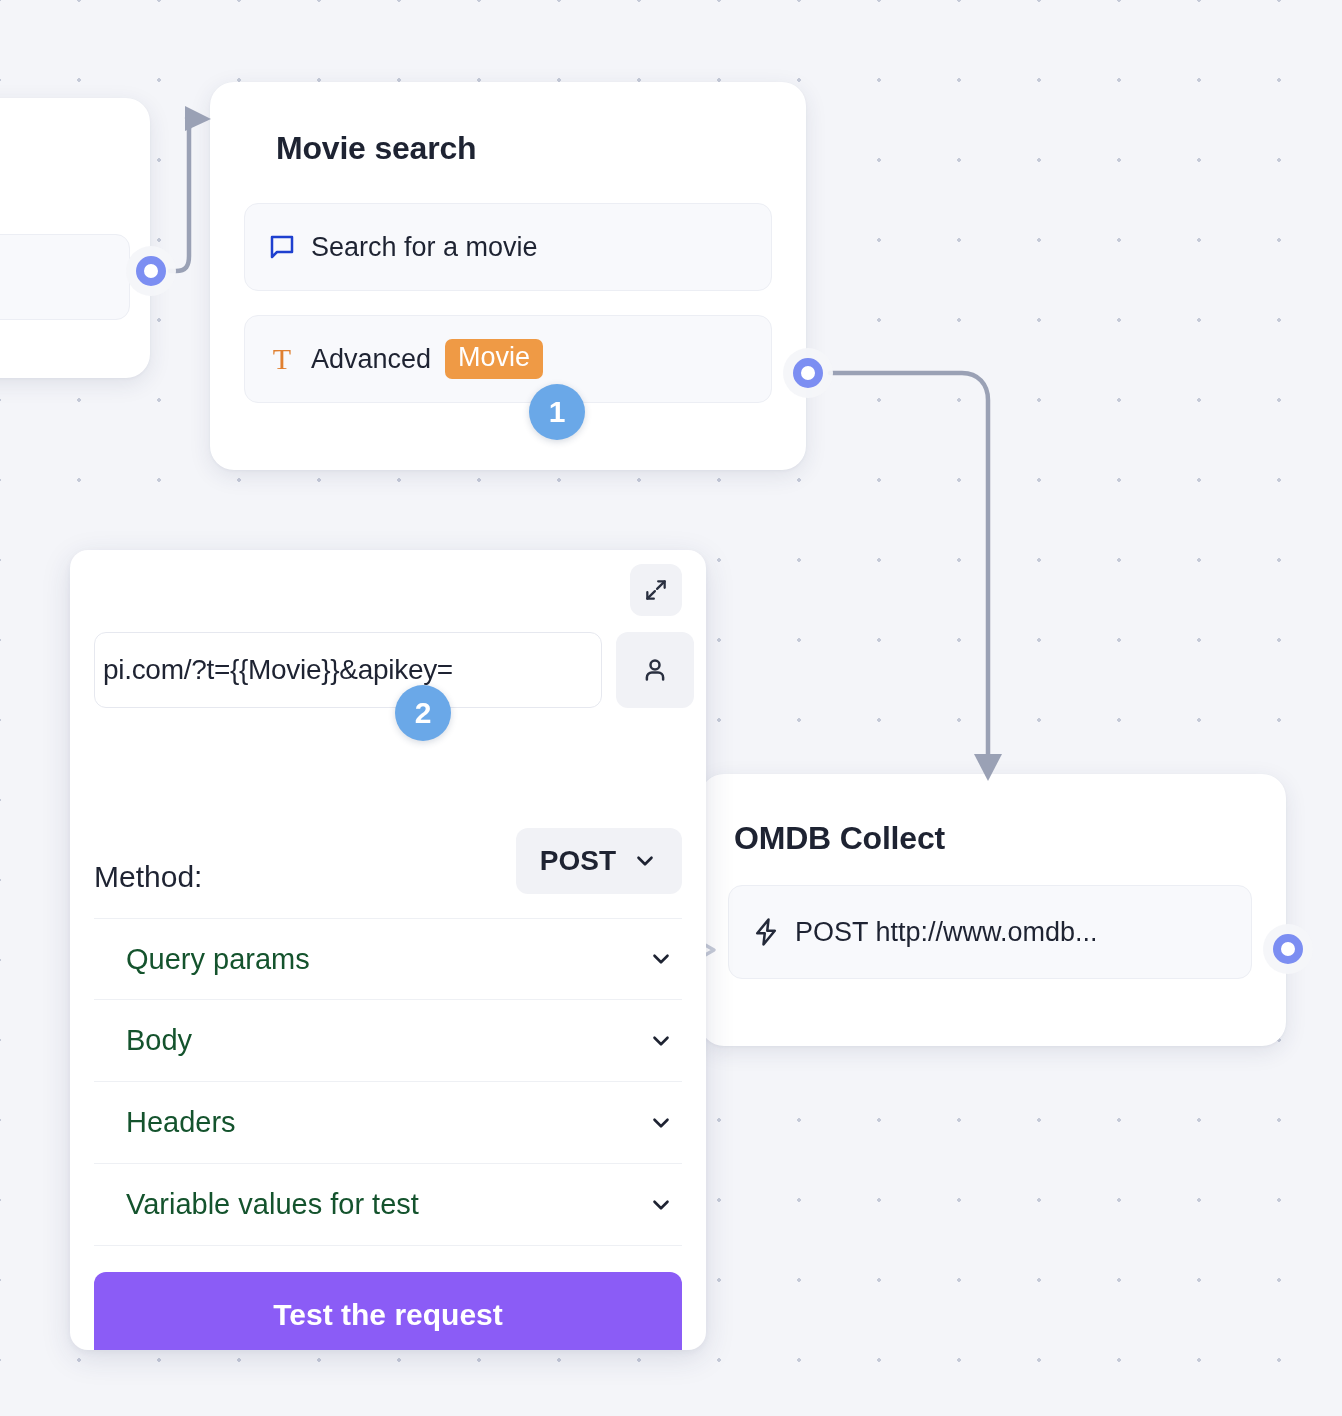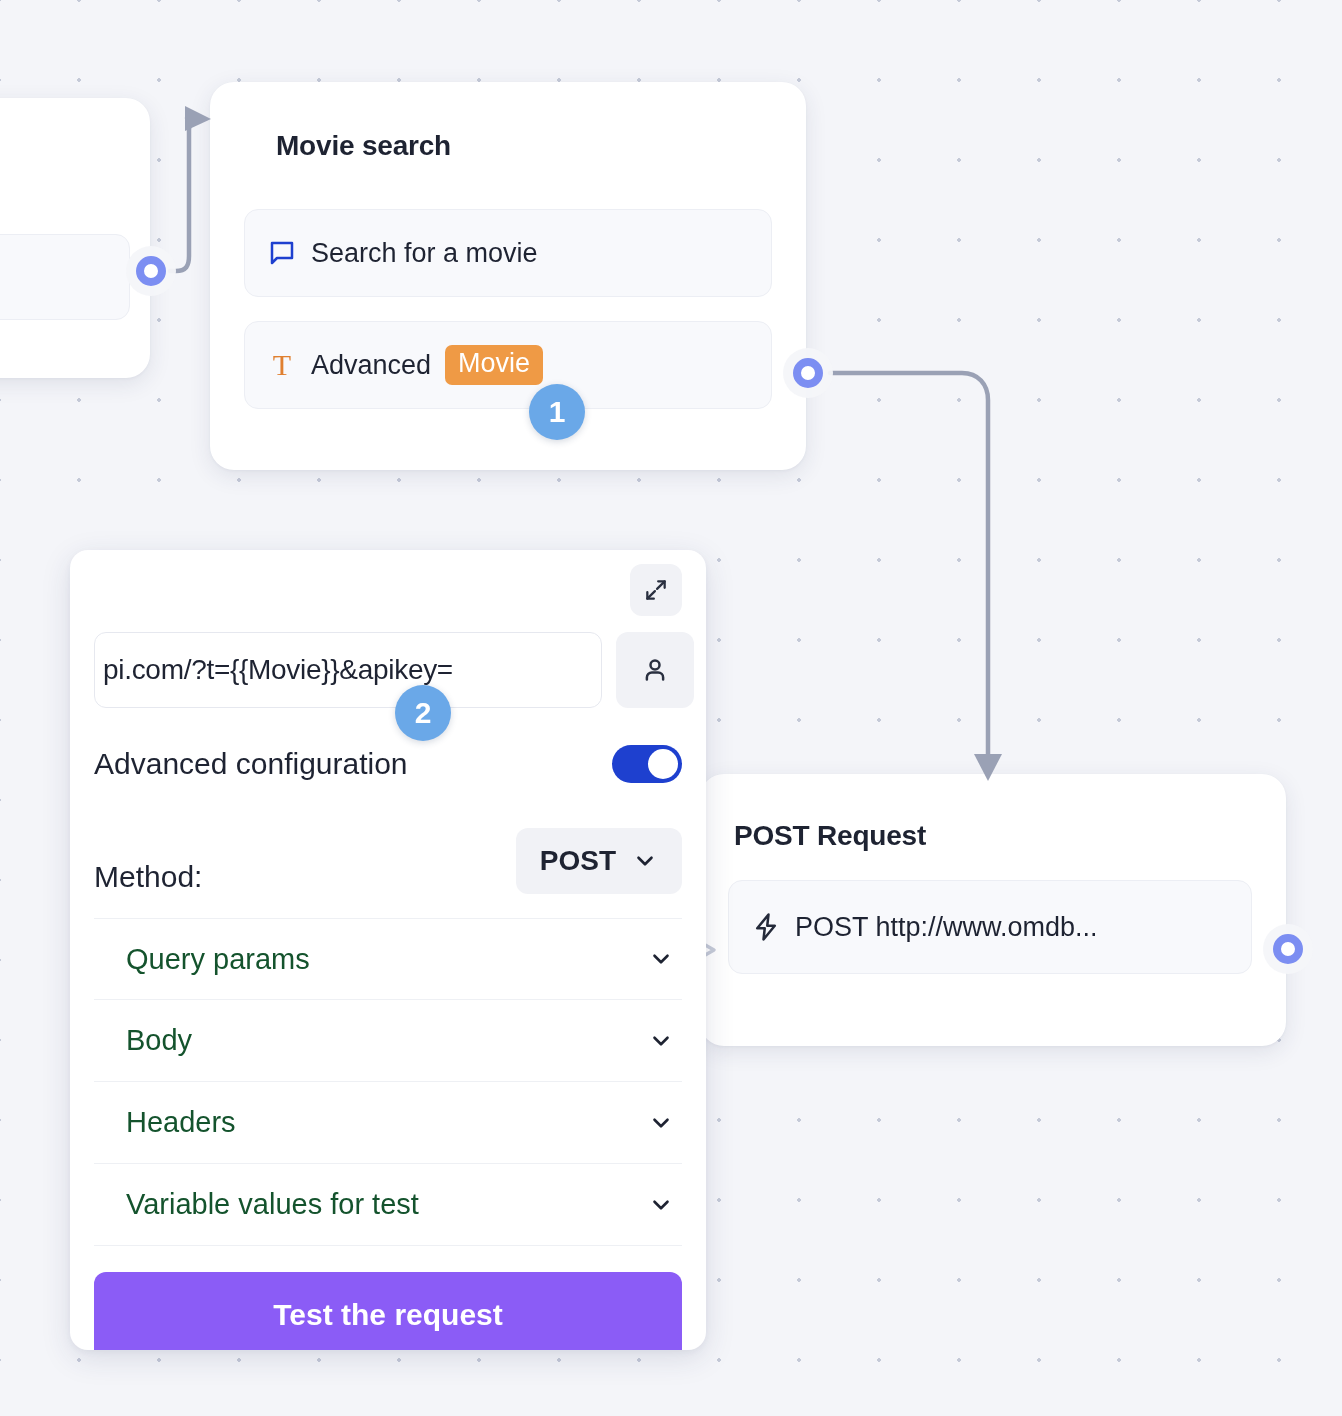"Movie search" .node-title { font-size: 28px -> 32px }
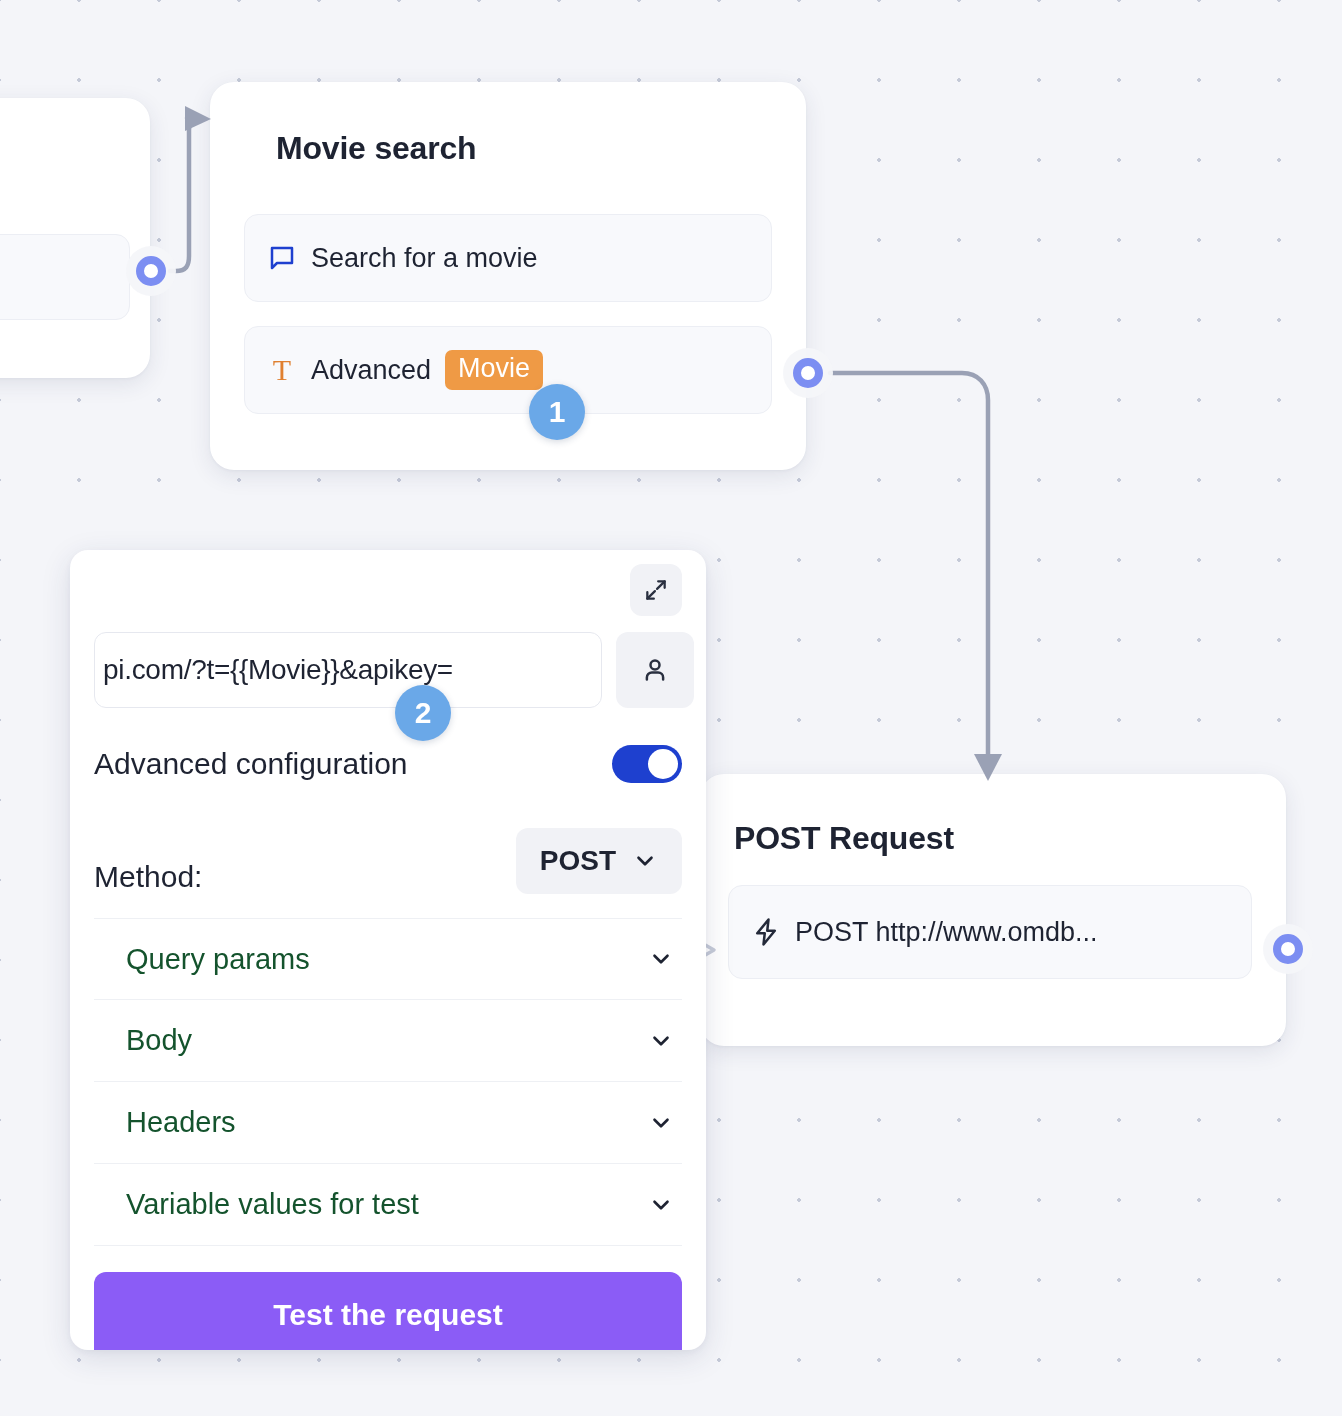"Search for a movie" #node-movie-search .rows { margin-top: 47px -> 36px }
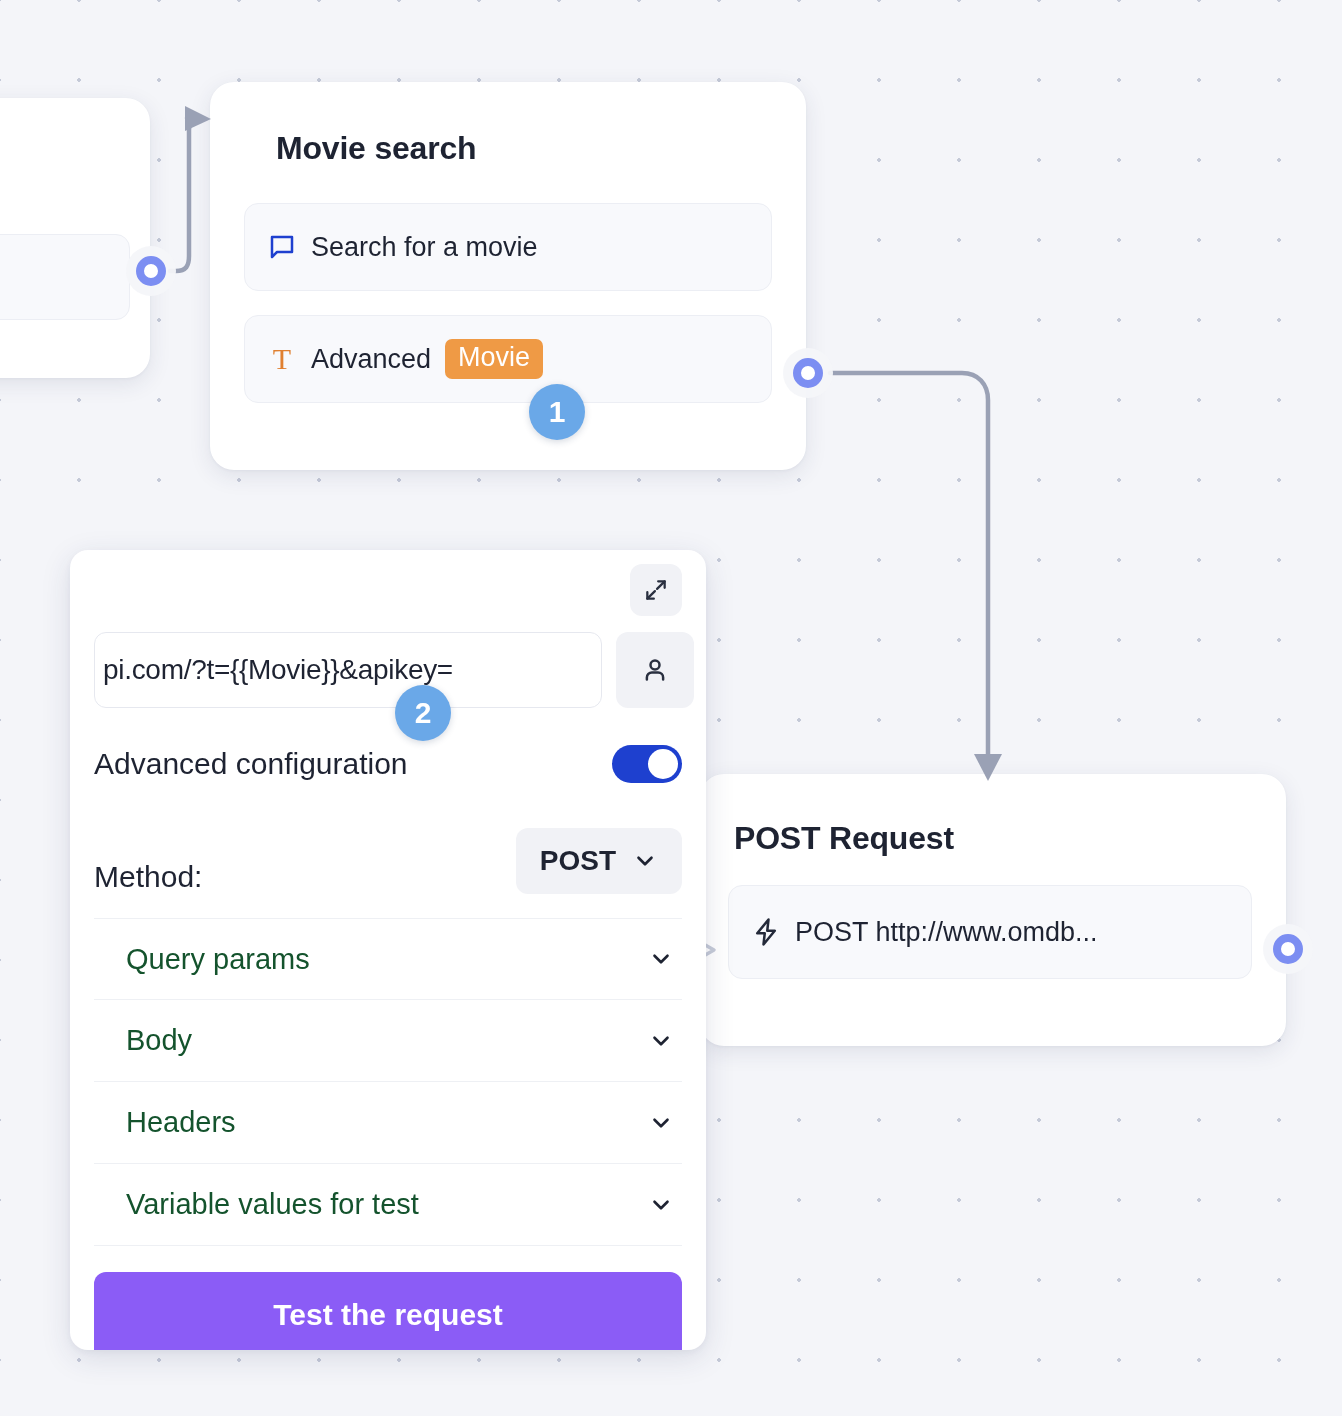"Advanced configuration" div.adv-row { html: <div> <span>Advanced configuration</span> <div> <div></div> </div> </div> -> none }
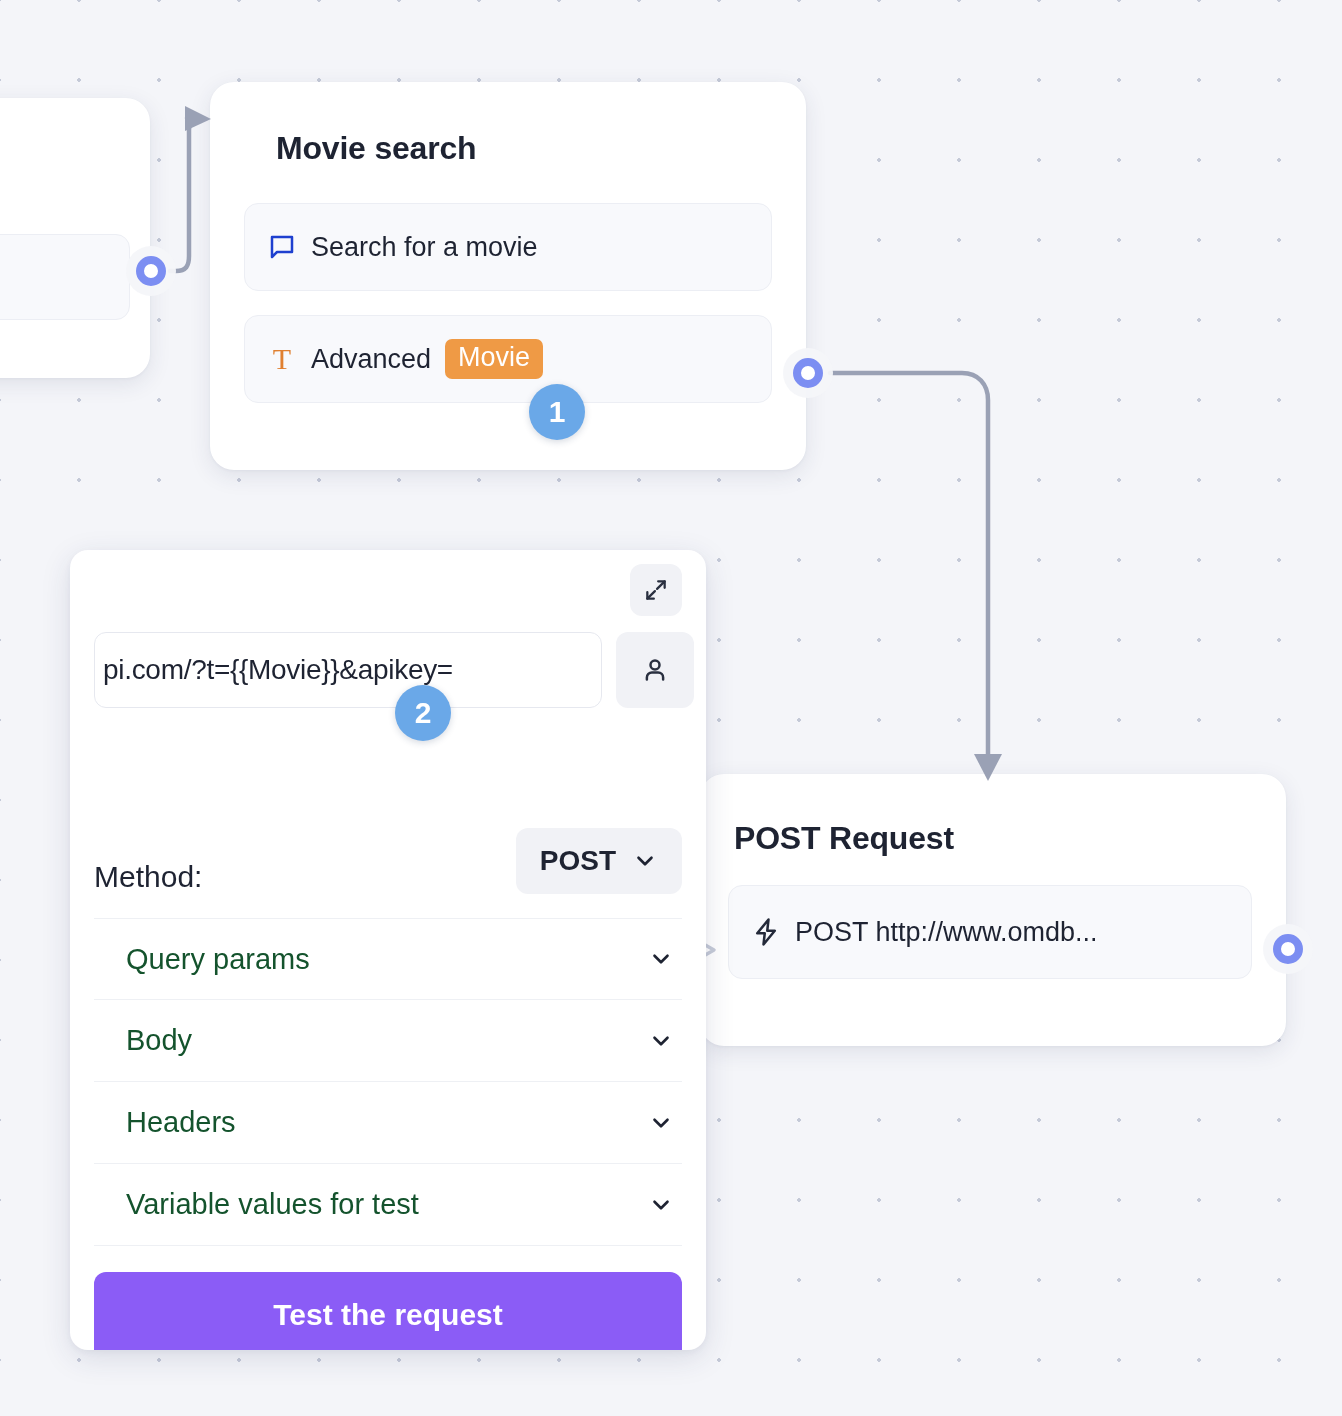"POST Request" div.node-title { text: POST Request -> OMDB Collect }
